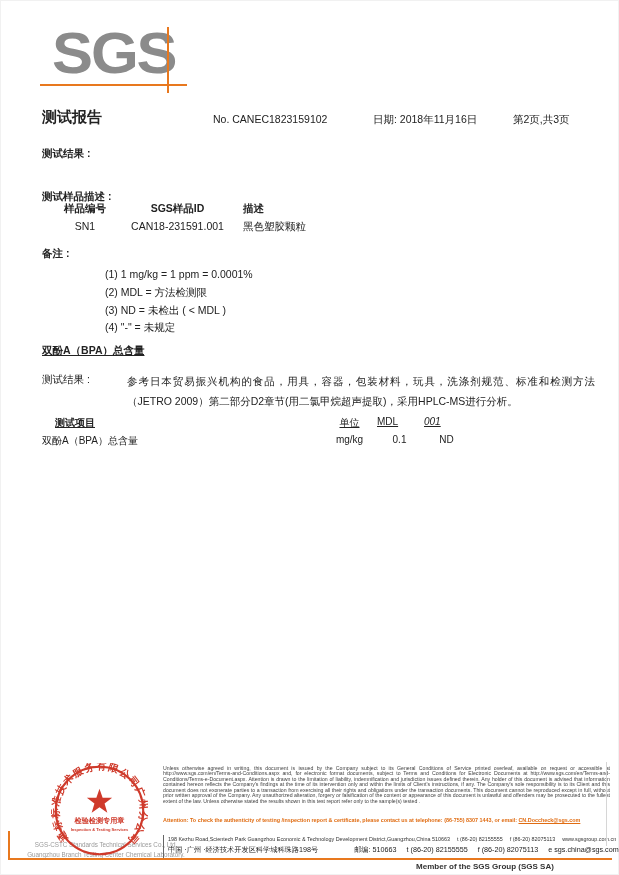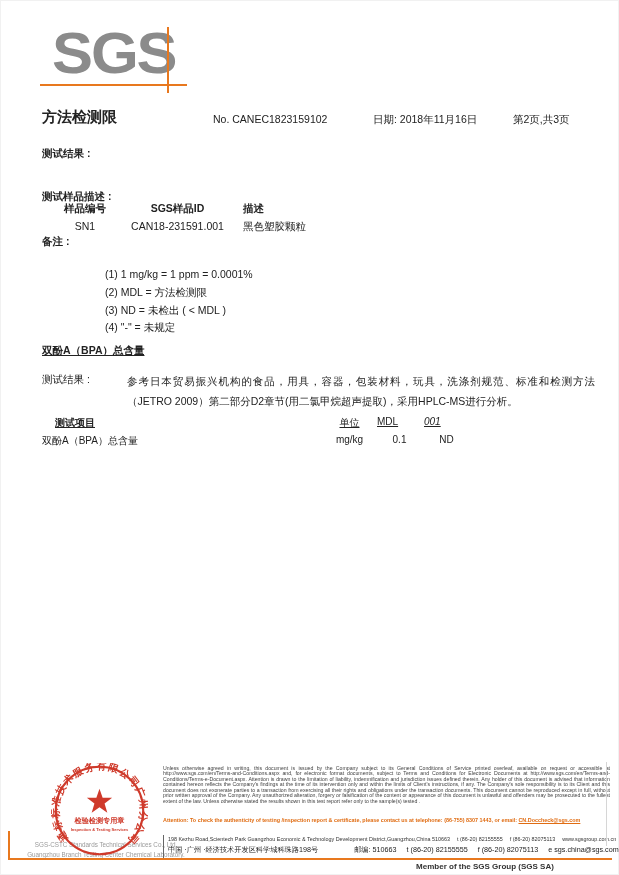"方法检测限" div.abs { text: 方法检测限 -> 测试报告 }
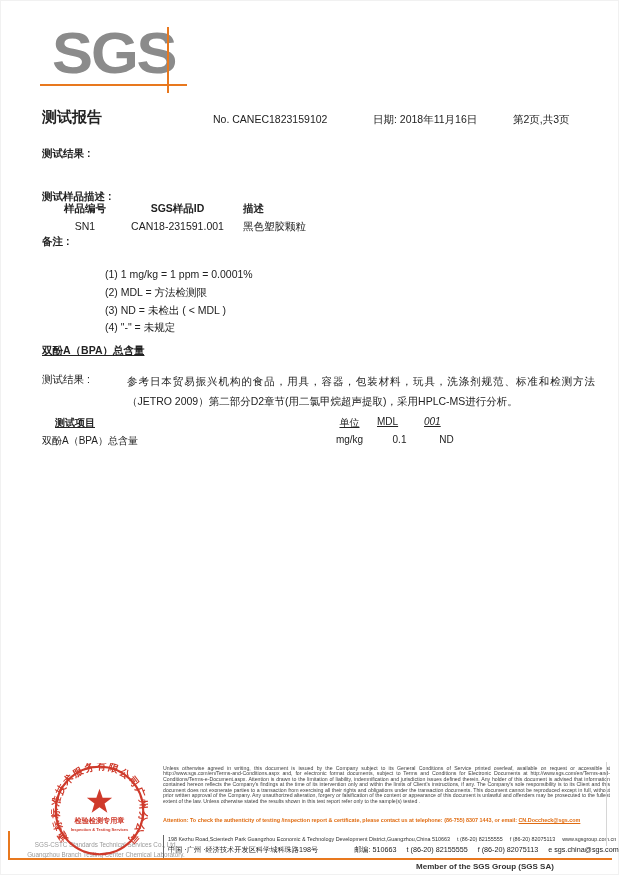"备注 :" .notes-label { top: 235px -> 247px }
